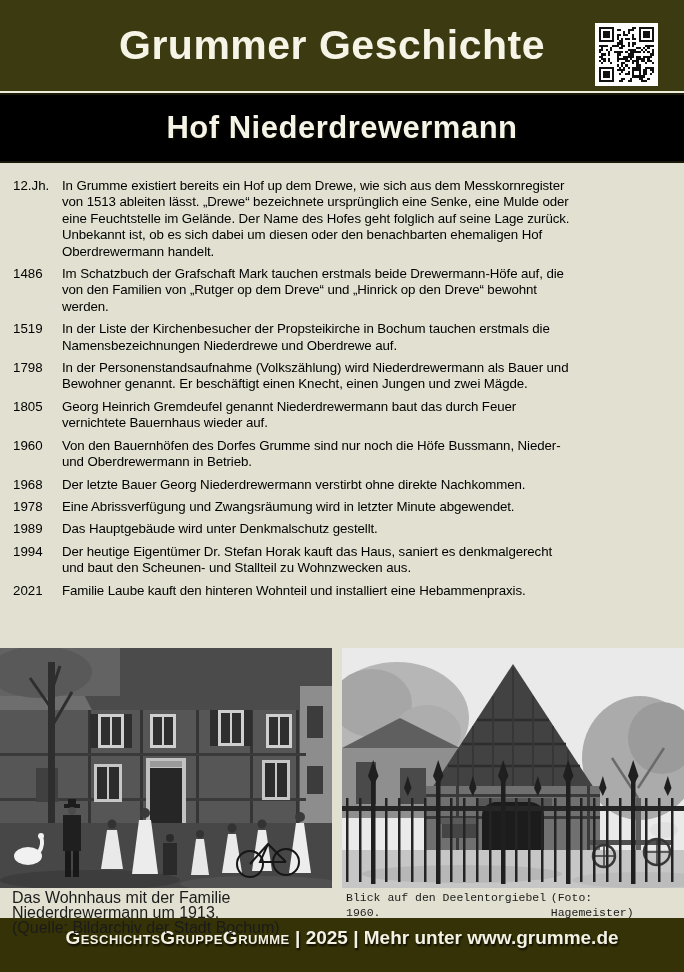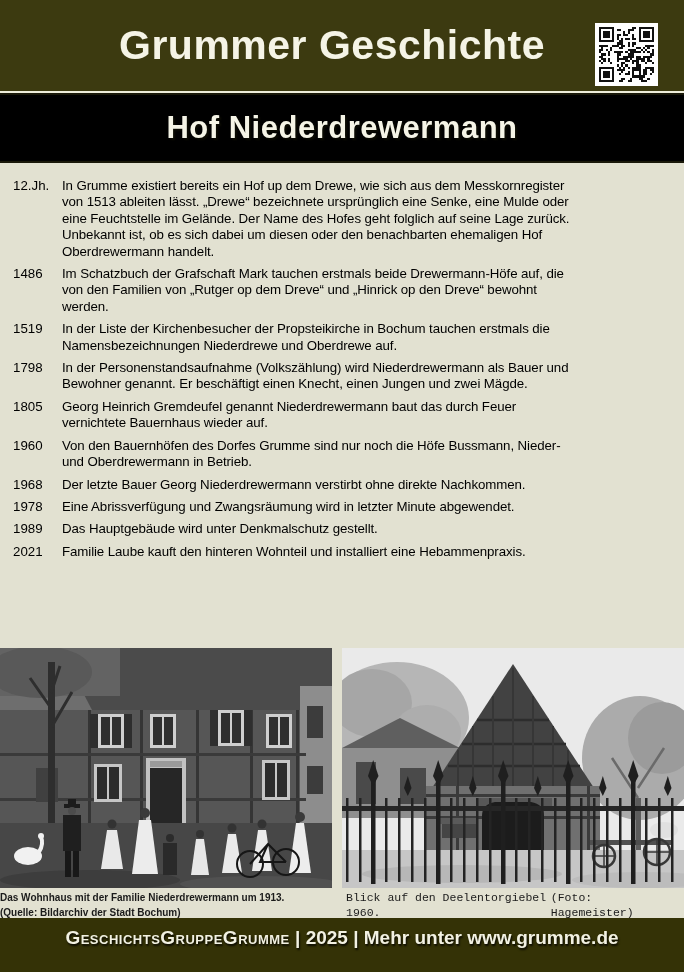"1994" div.entry { html: none -> <div> <div>1994</div> <div>Der heutige Eigentümer Dr. Stefan Horak kauft das Haus, saniert es denkmalgerecht und baut den Scheunen- und Stallteil zu Wohnzwecken aus.</div> </div> }
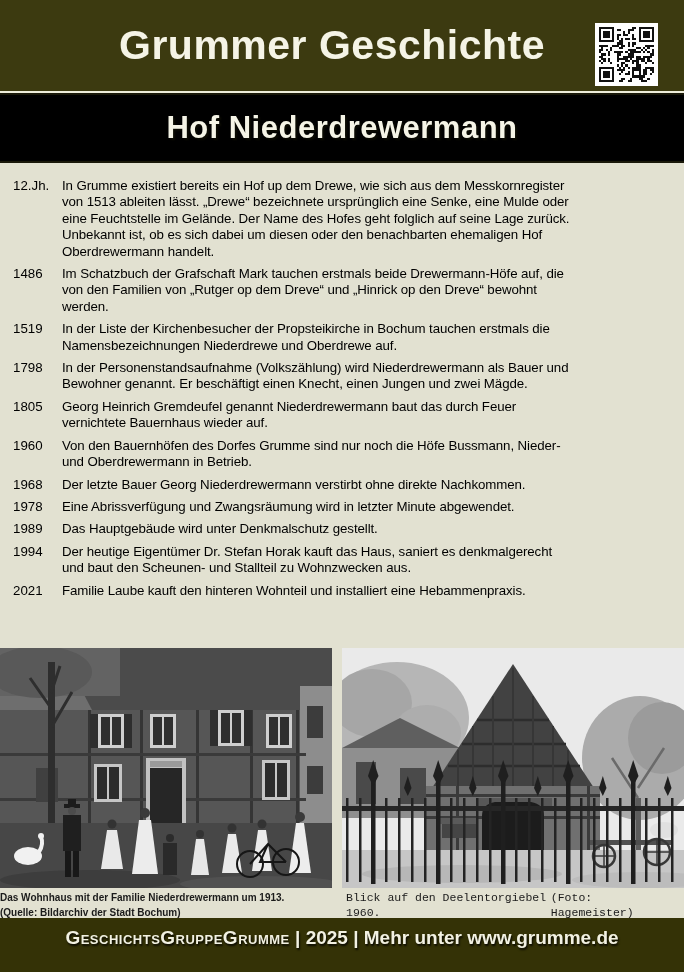"Das Wohnhaus mit der Familie" .cap-left { font-size: 10px -> 16px; font-weight: bold -> none; padding-left: 0 -> 12px }
